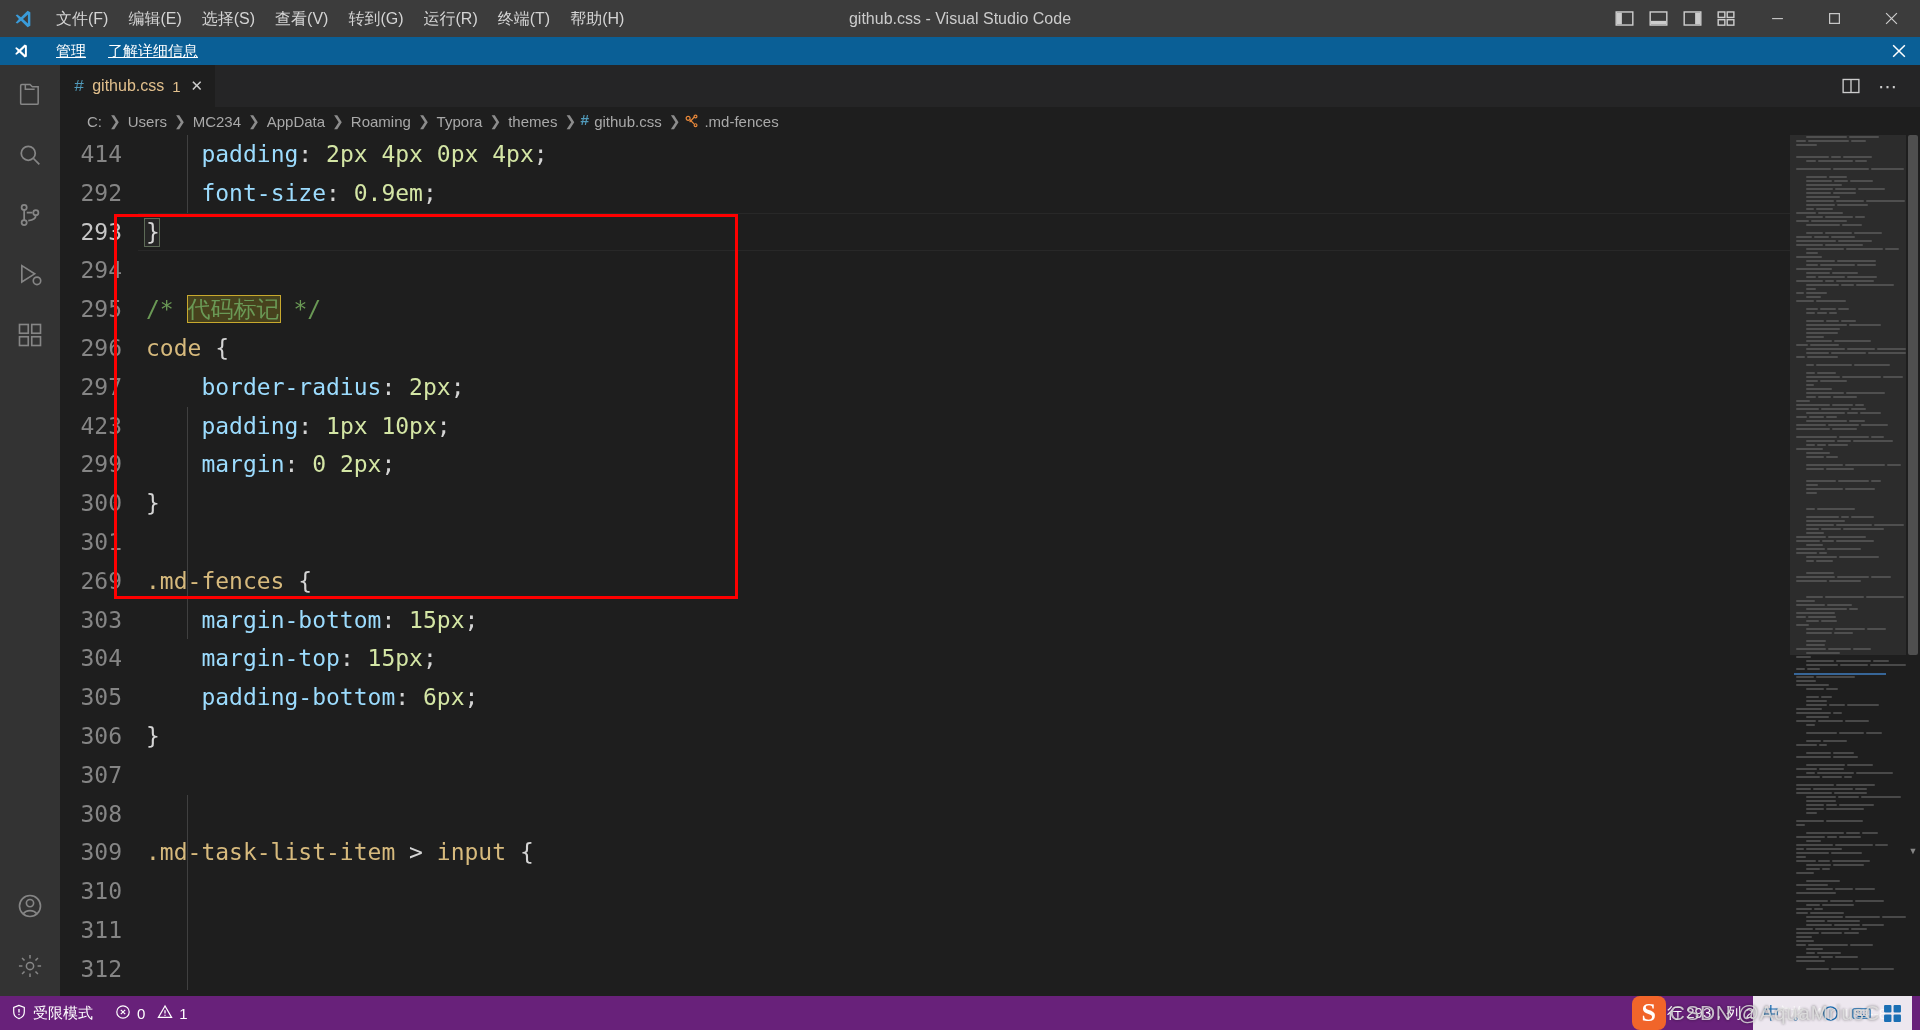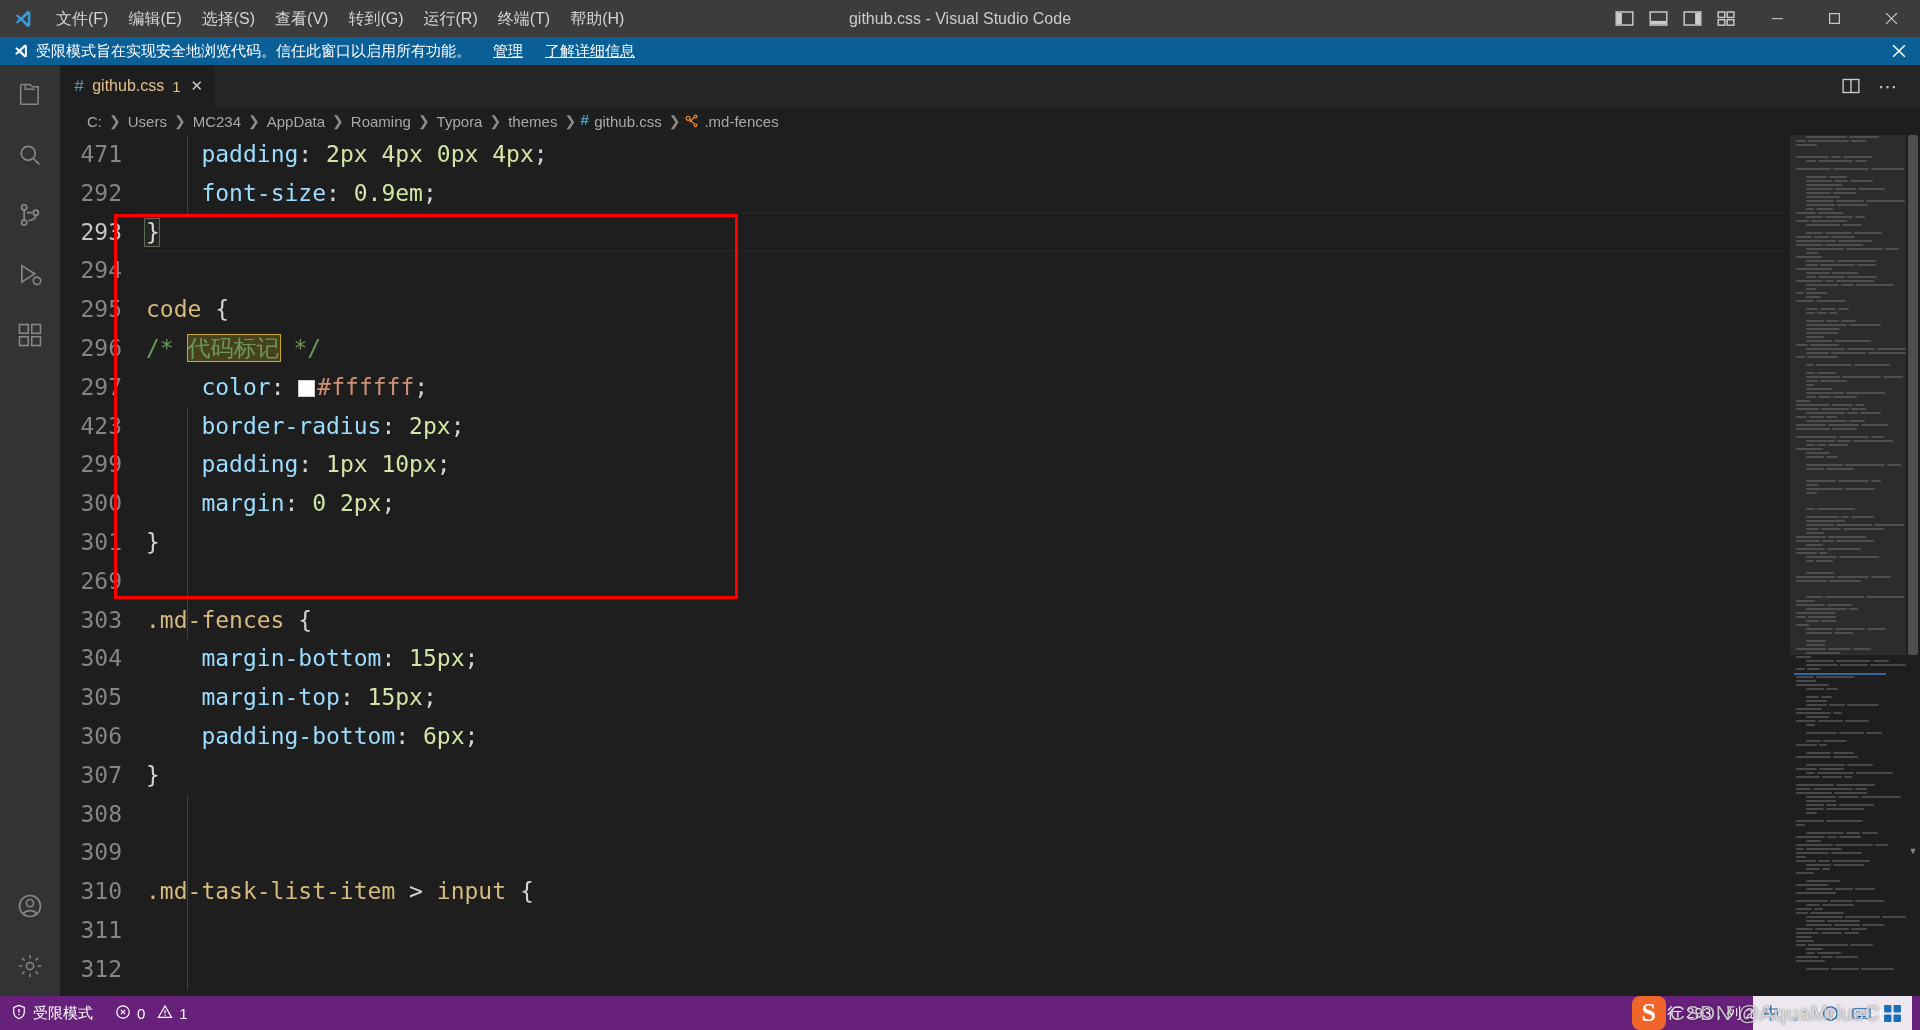"受限模式旨在实现安全地浏览代码。信任此窗口以启用所有功能。" span.banner-text { html: <span>受限模式旨在实现安全地浏览代码。信任此窗口以启用所有功能。</span> -> none }
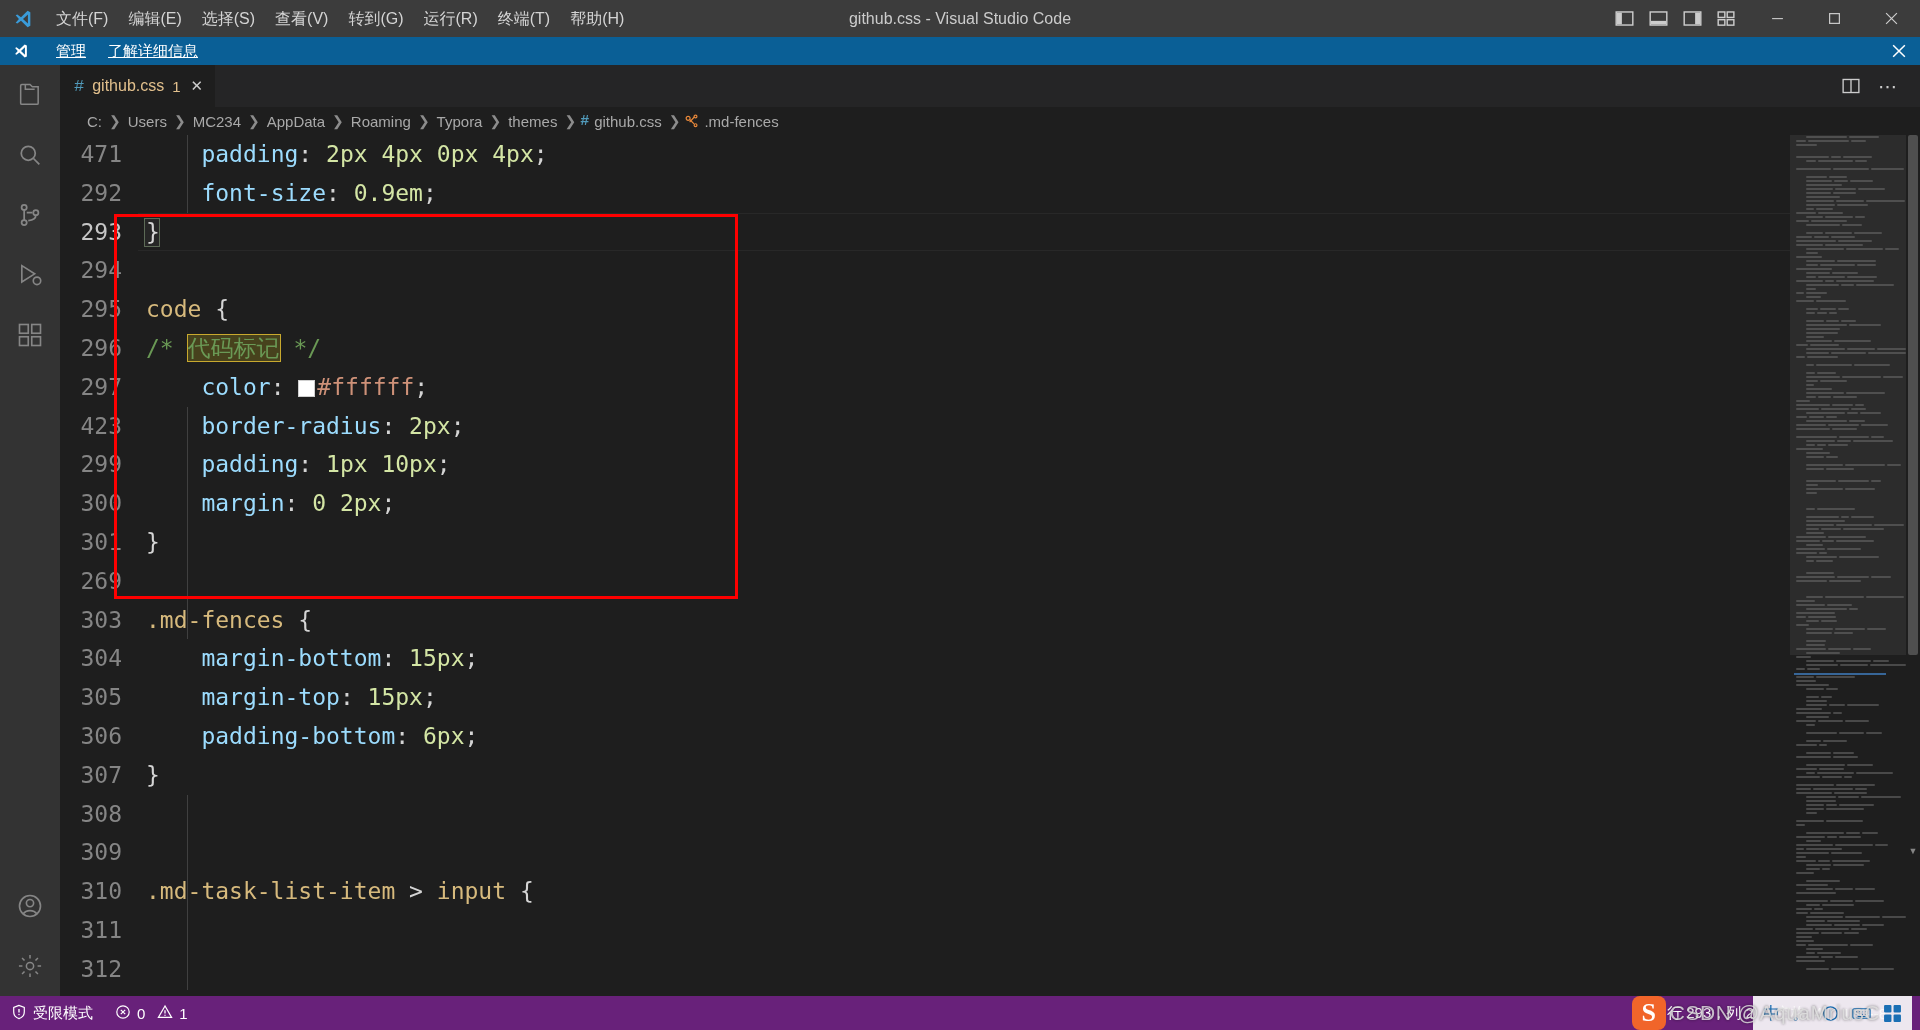"471" div.ln { text: 471 -> 414 }
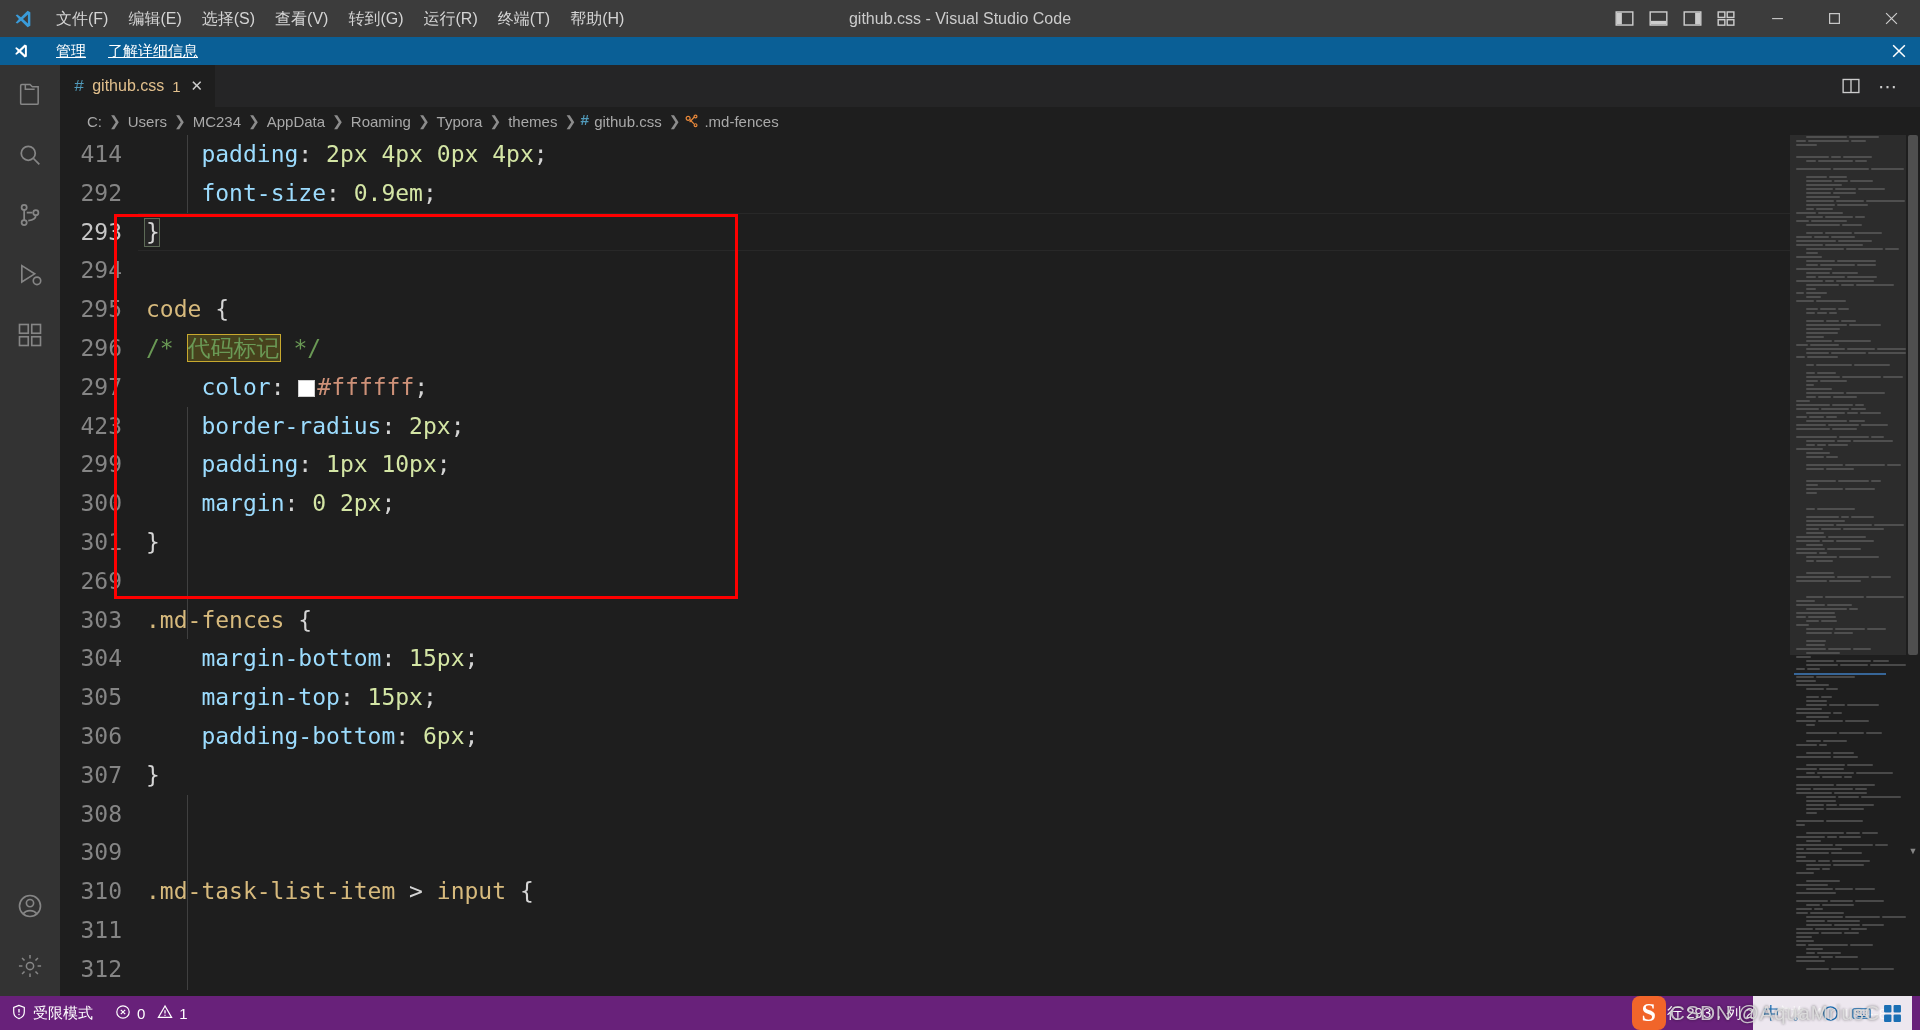"code {" div.cl { order: before "/* 代码标记 */" -> after "/* 代码标记 */" }
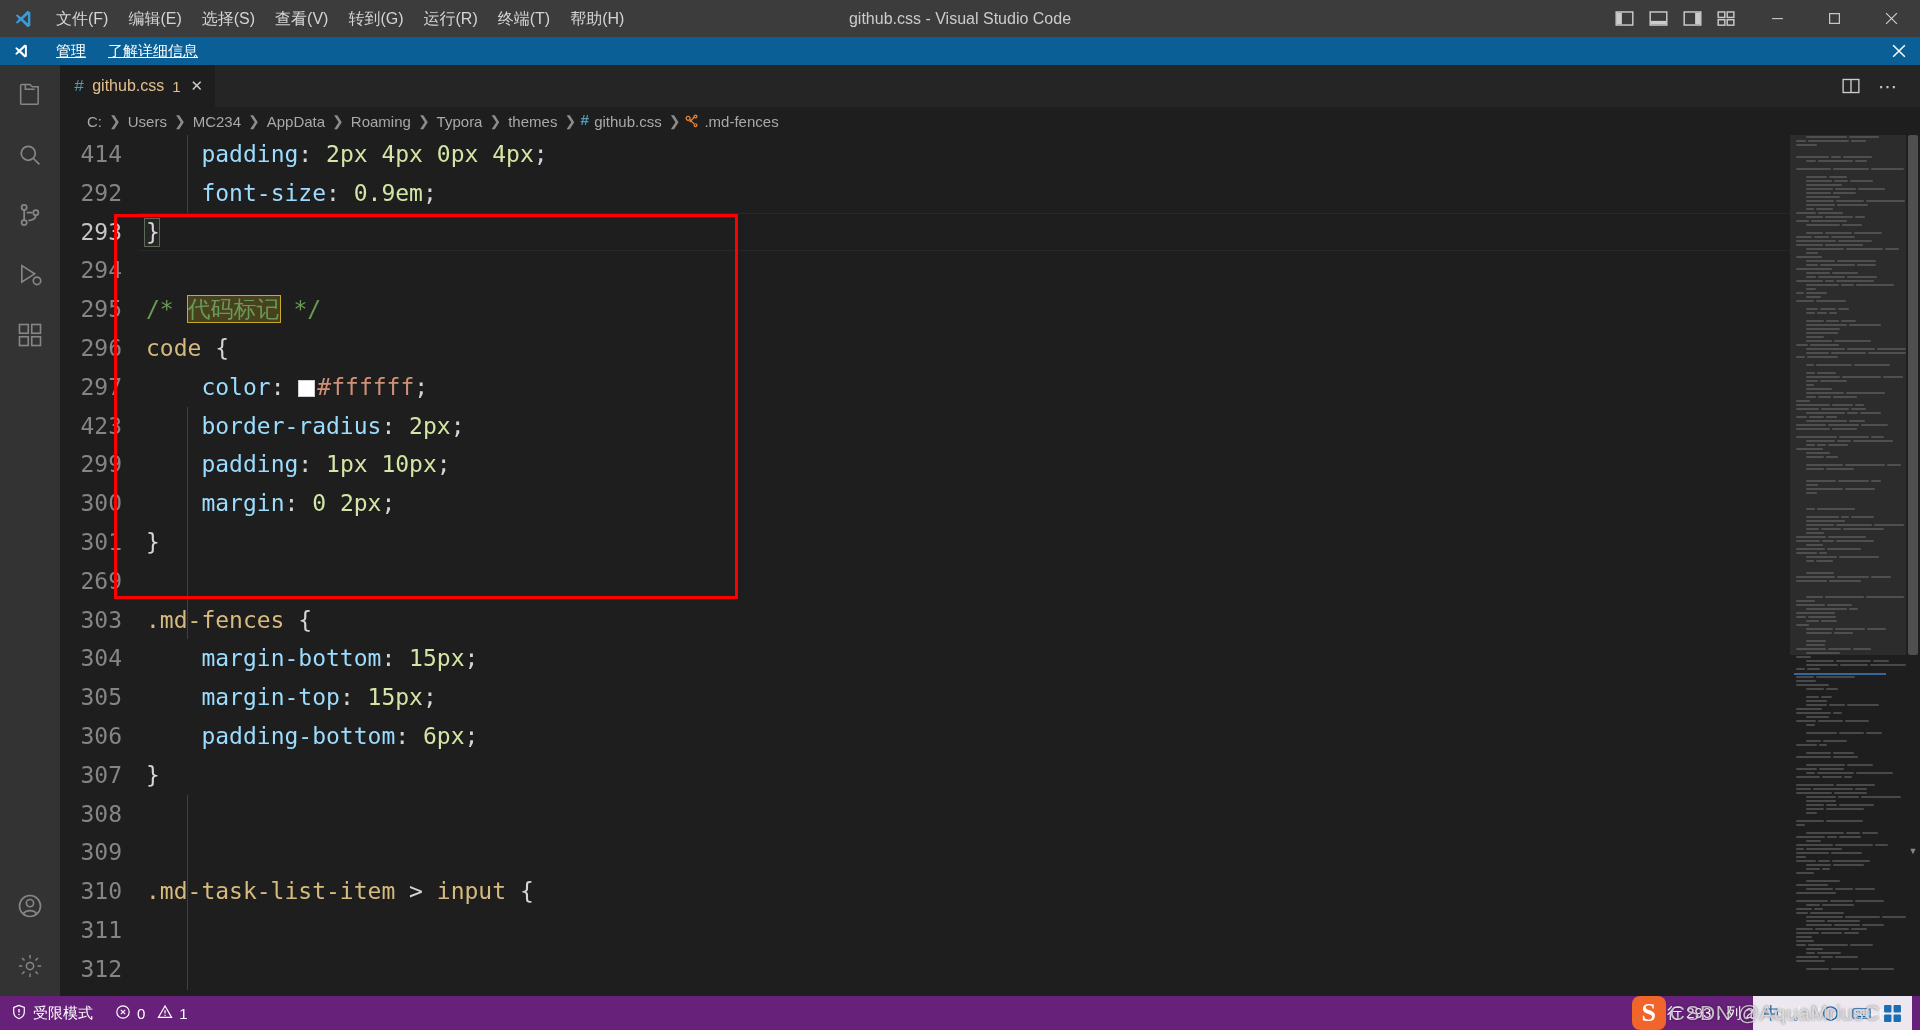"color: #ffffff;" div.cl { html: <div><span> </span><span>color</span><span>: </span><span></span><span>#ffffff</span><span>;</span></div> -> none }
